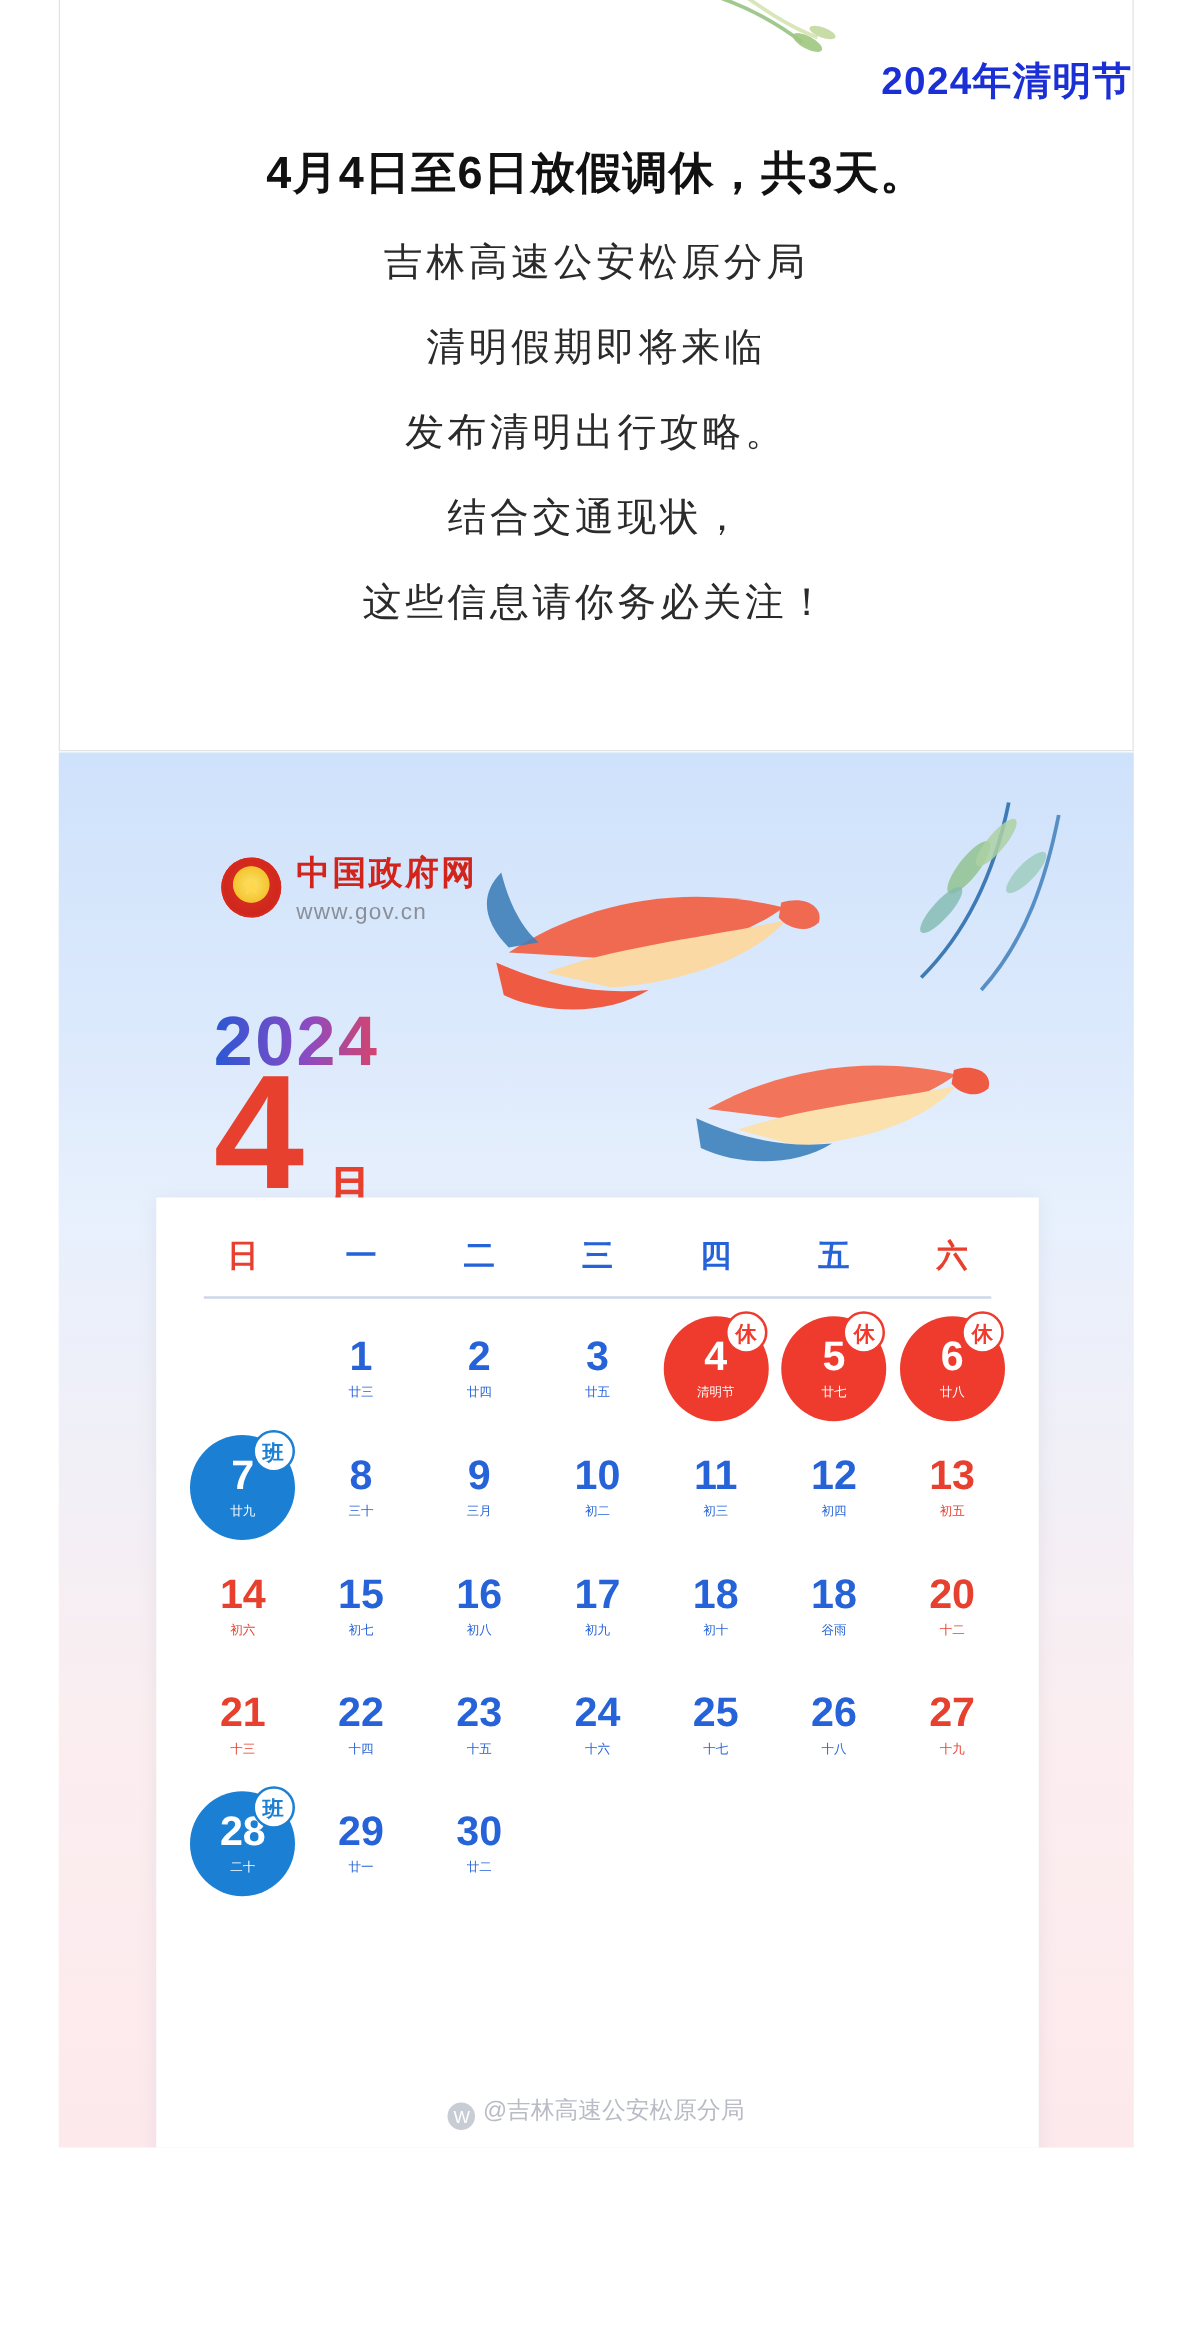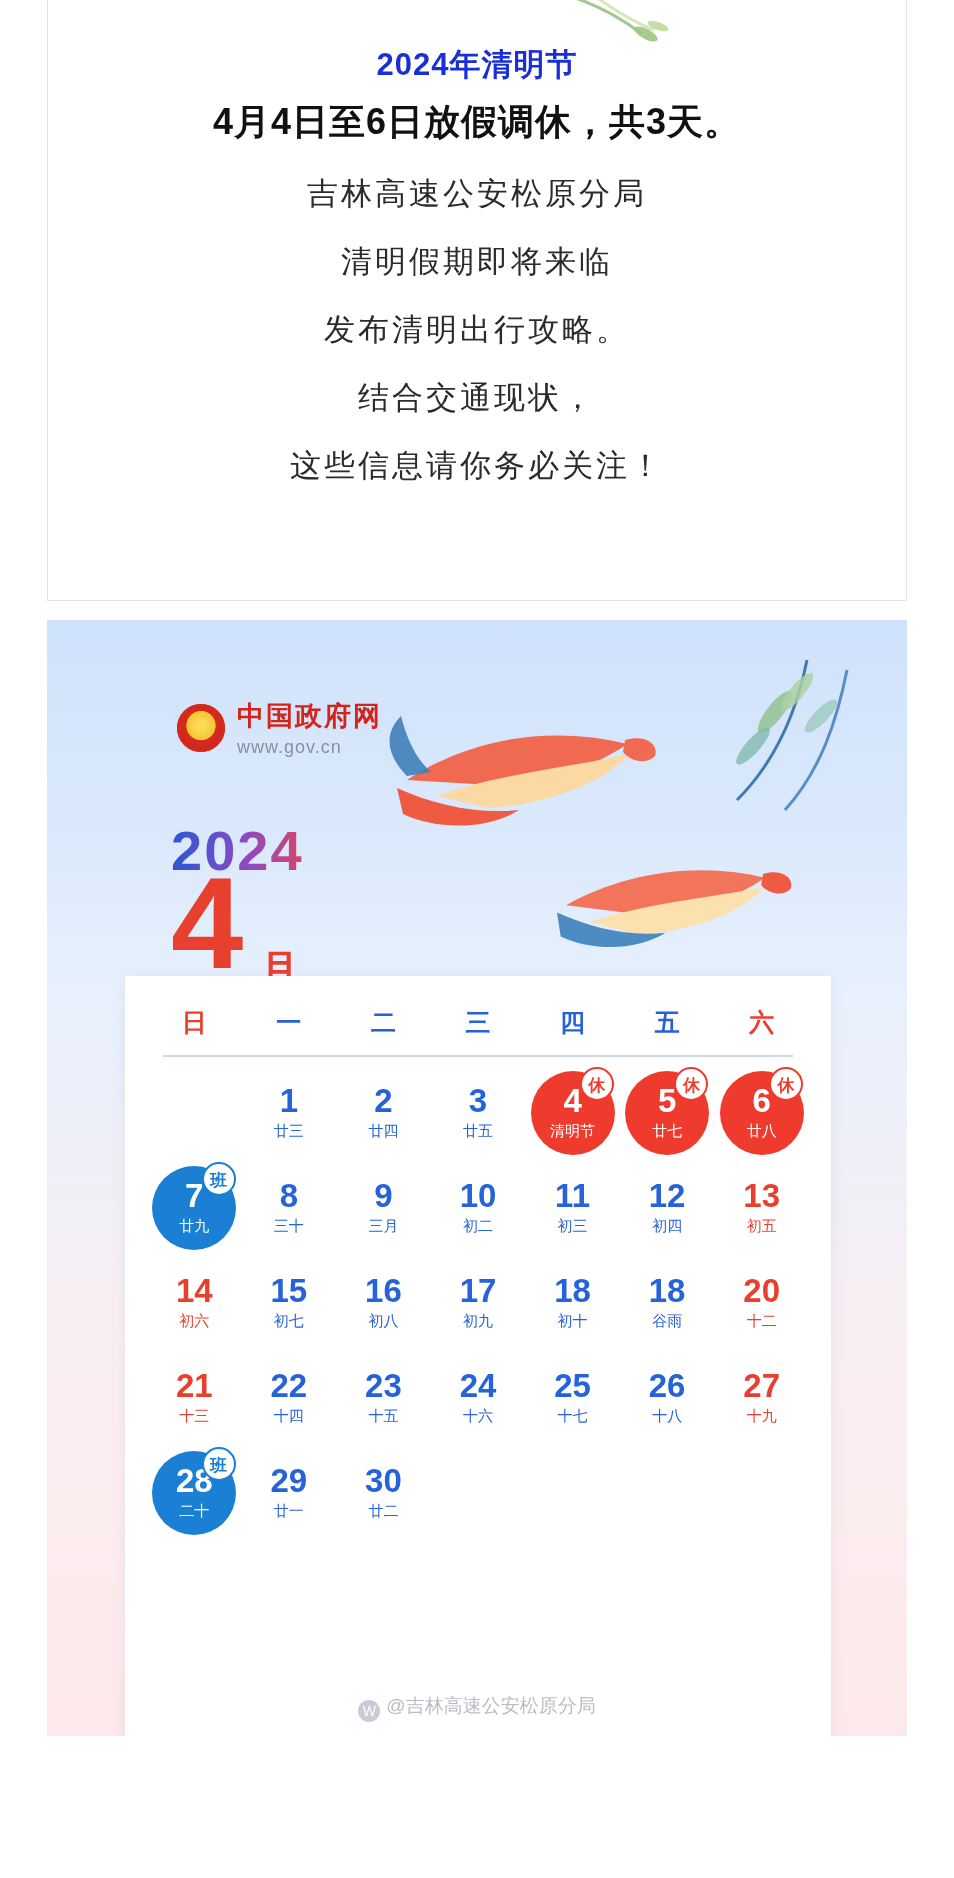"2024年清明节" #notice-title { text-align: center -> right }
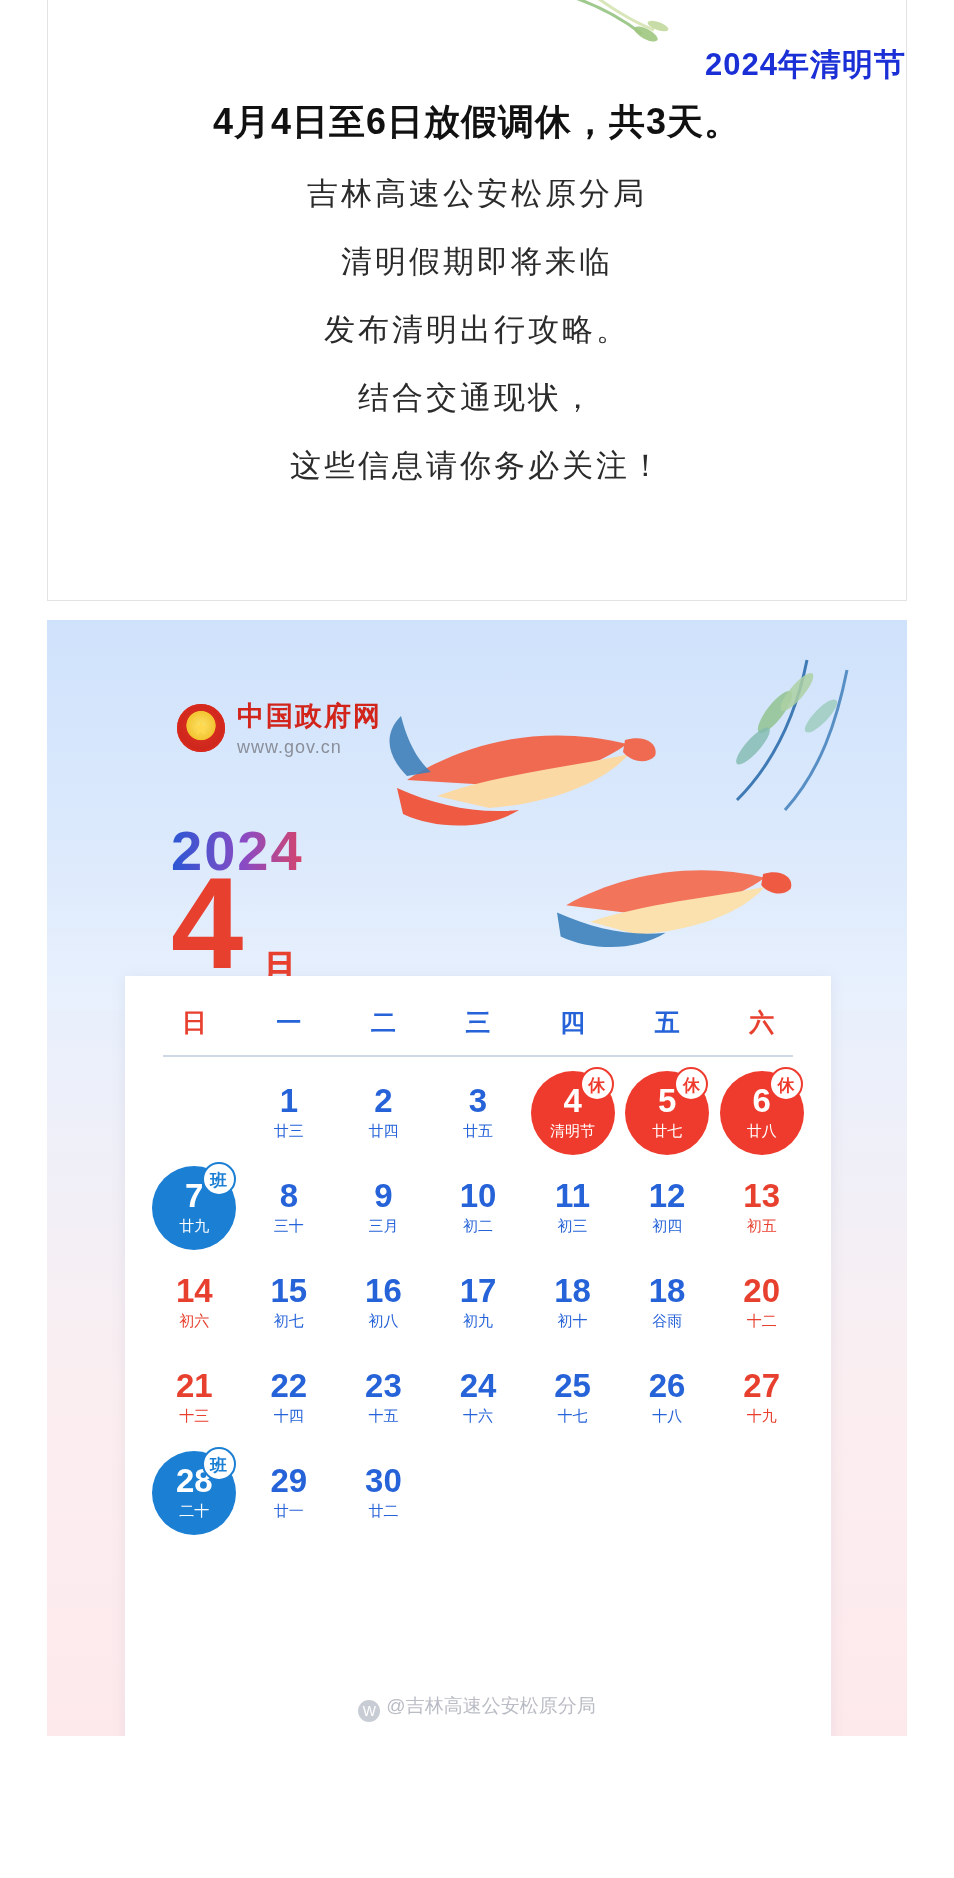"4月4日至6日放假调休，共3天。" .notice-strong { margin-top: 12px -> 28px }
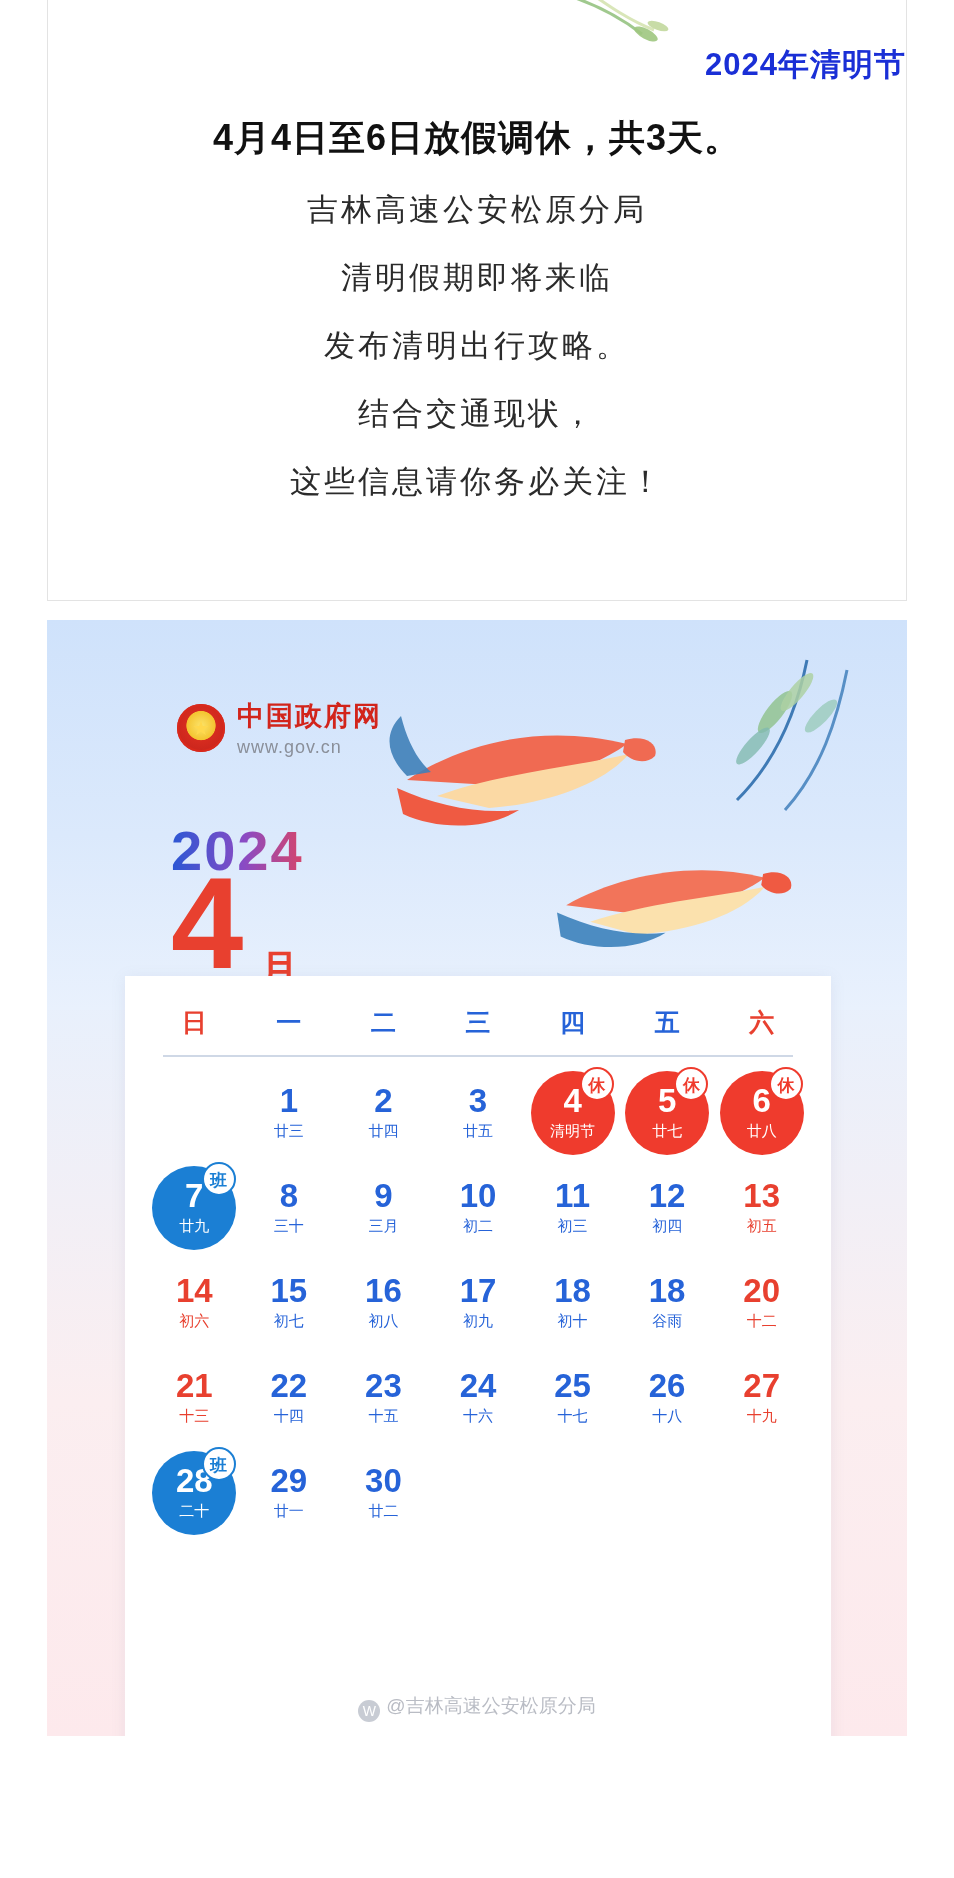"中国政府网" #poster { top: 620px -> 602px }
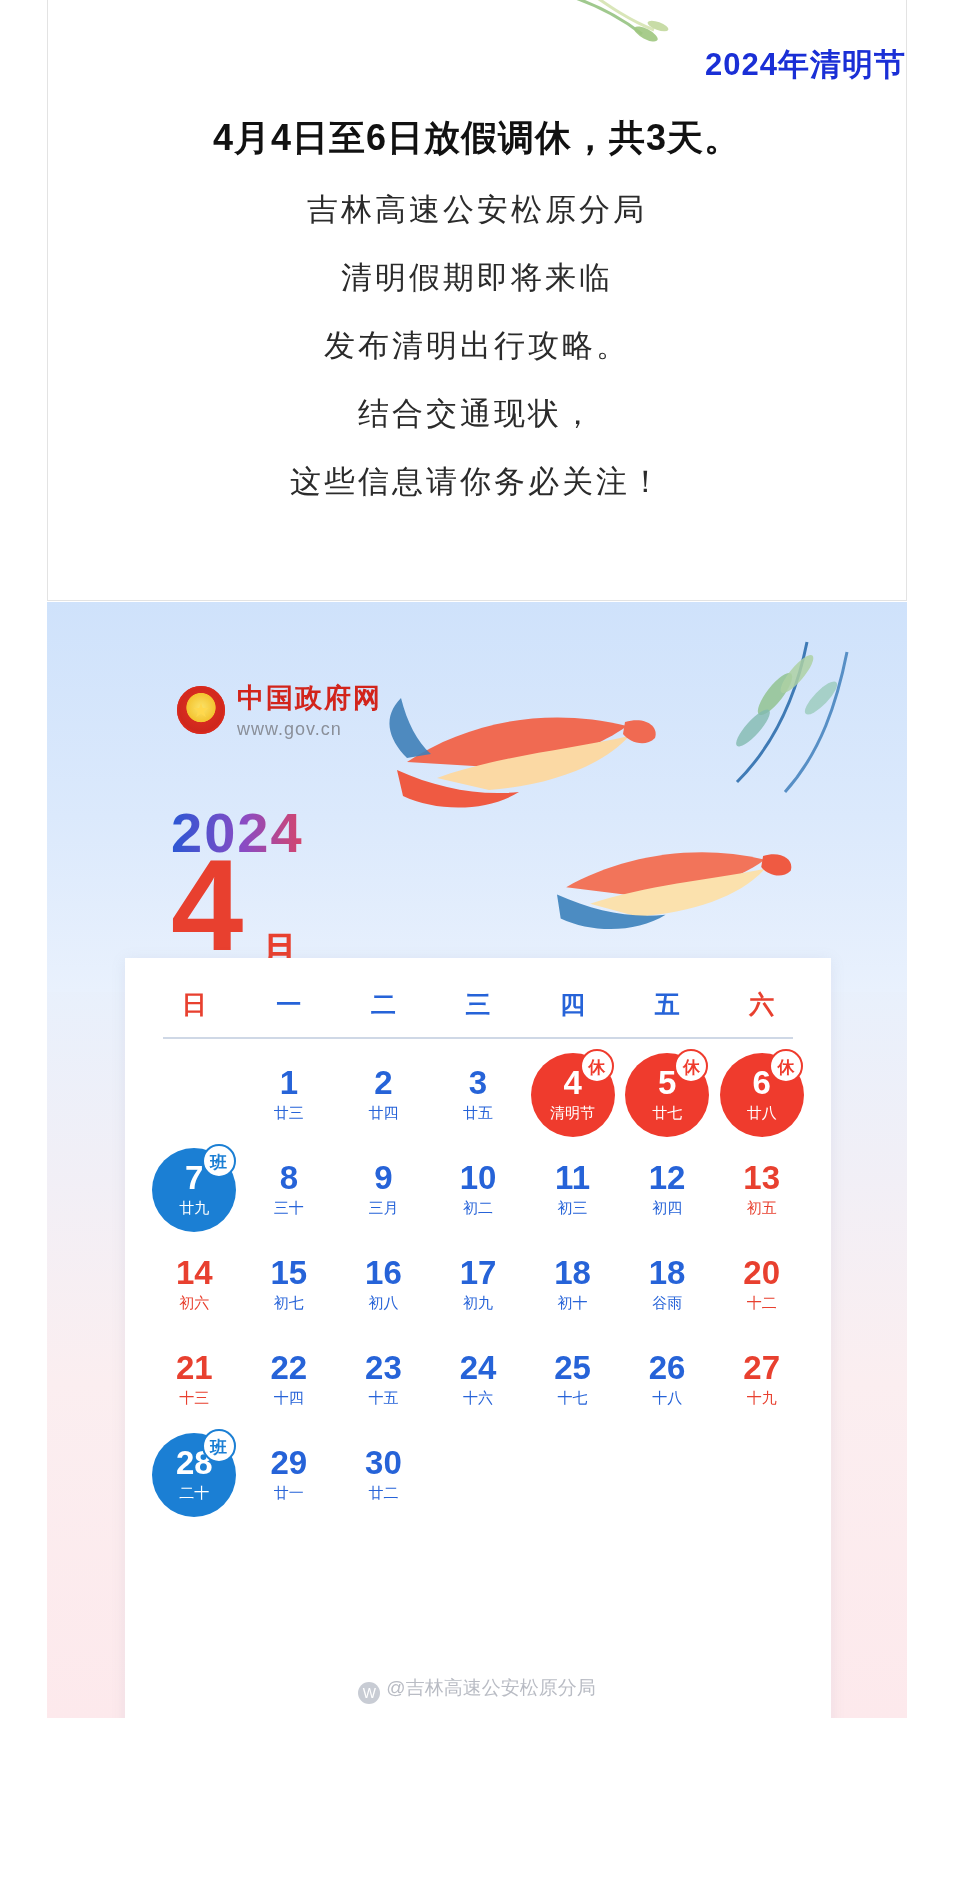"廿三" .day-sub { font-size: 15px -> 10px }
